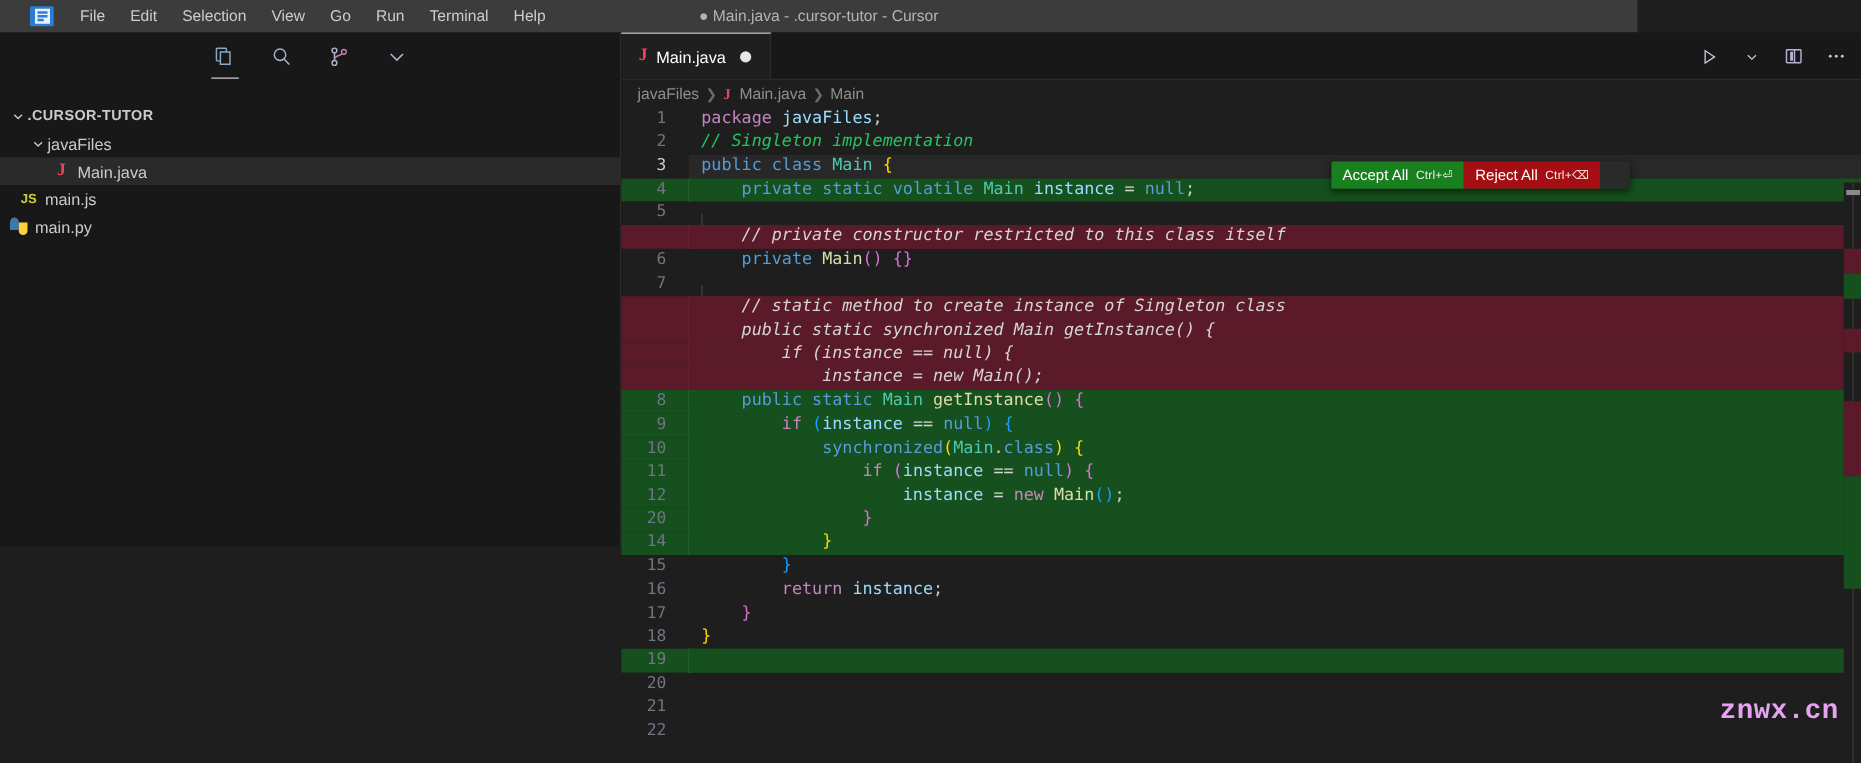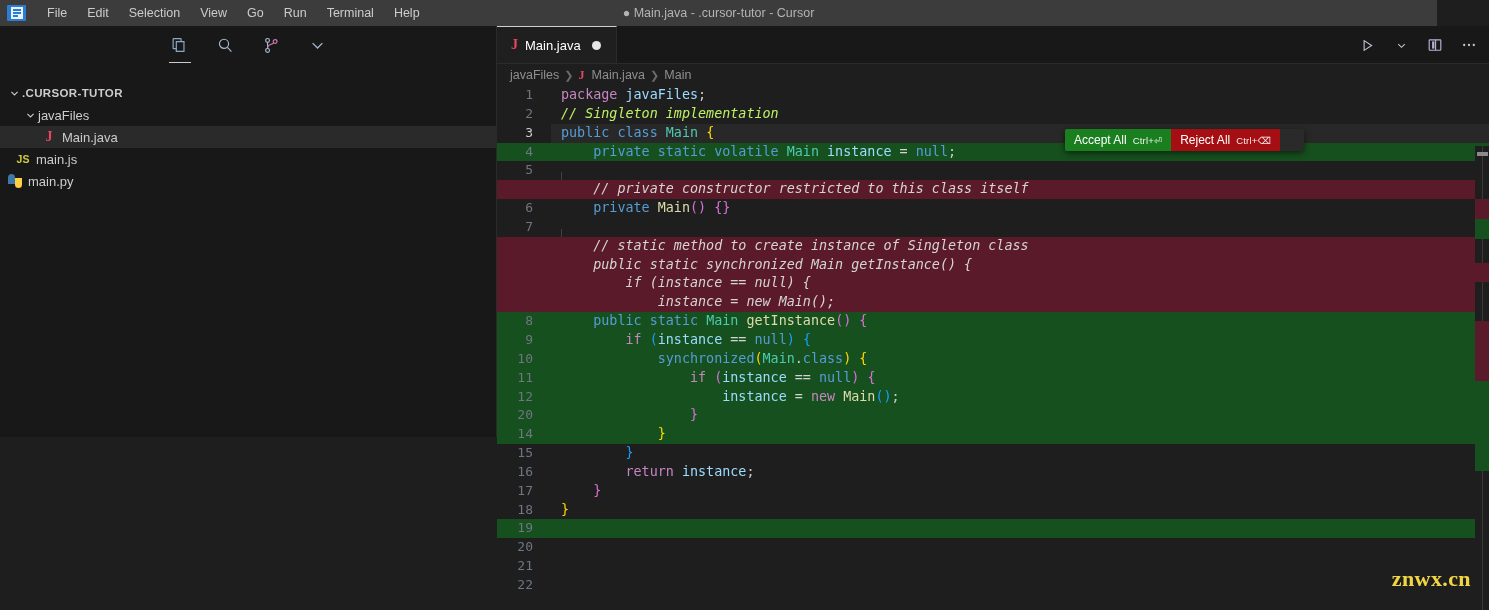"File" .titlebar { padding-left: none -> 17px; width: 1437px -> 1310px }
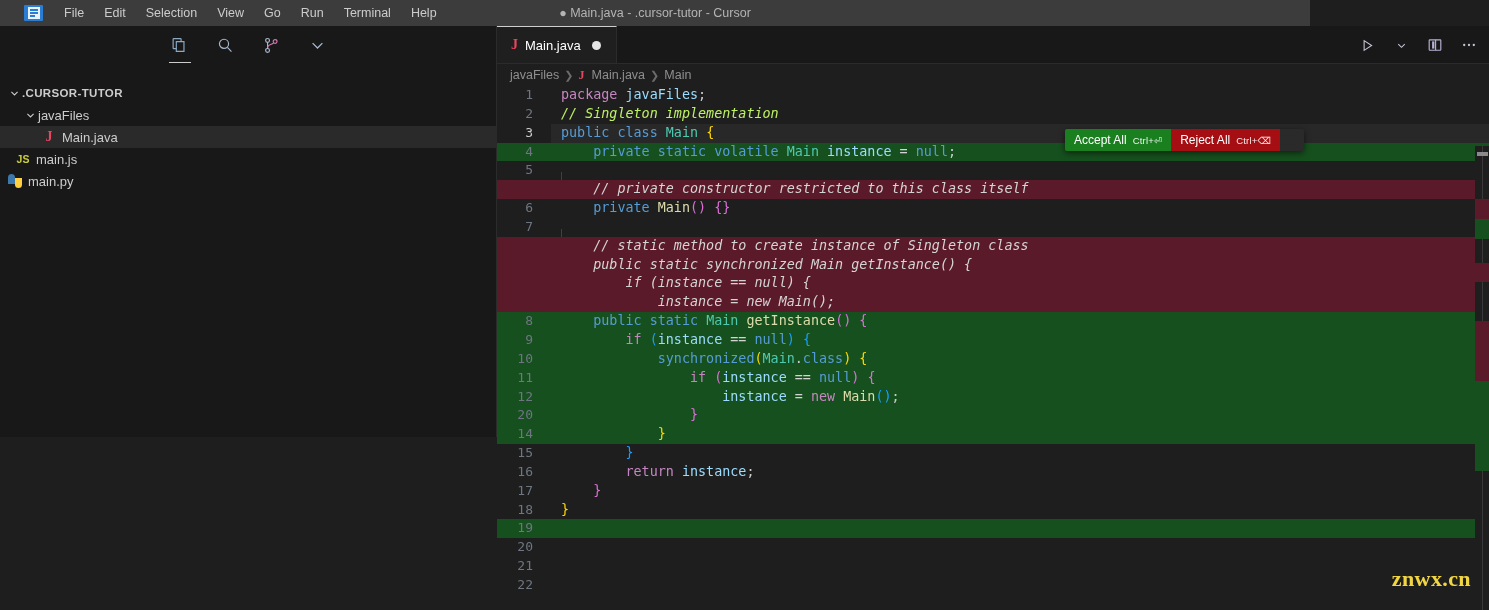"// Singleton implementation" .dimtxt { color: #bef264 -> #22c55e }
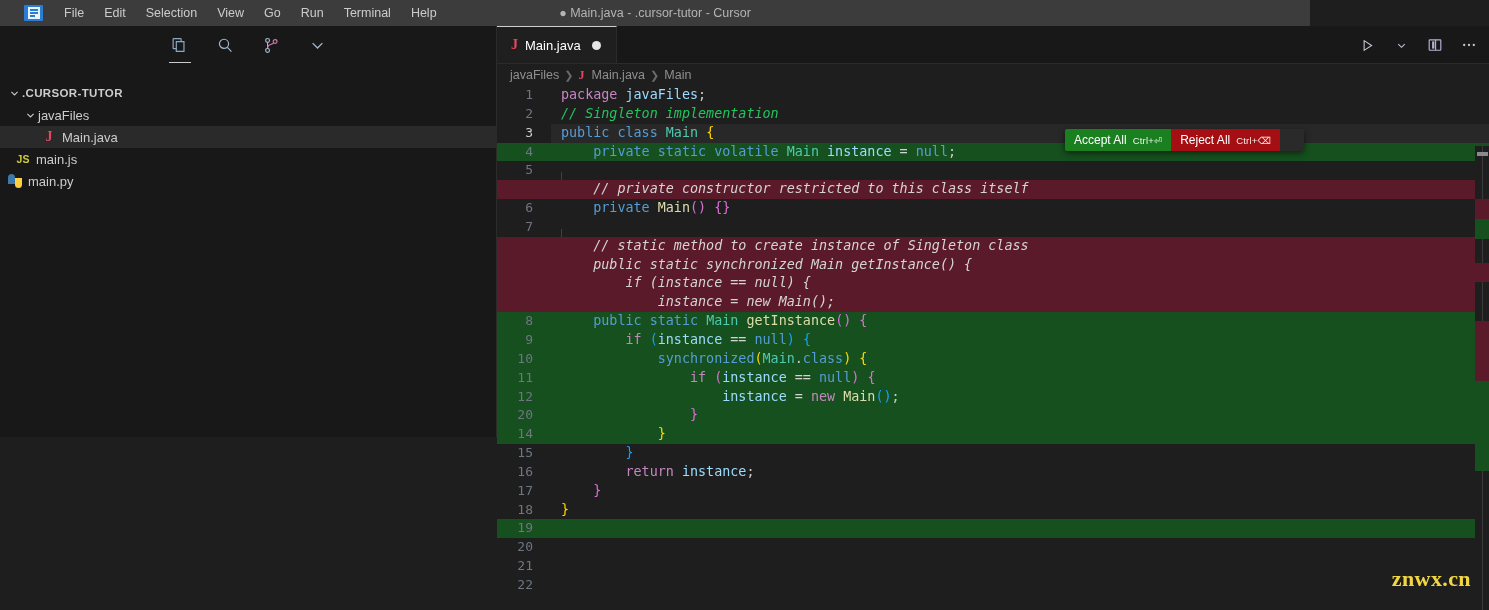"znwx.cn" .watermark { bottom: 18px -> 29px; color: #fde047 -> #f0abfc; font-family: Liberation Serif, serif -> Liberation Mono, monospace }
